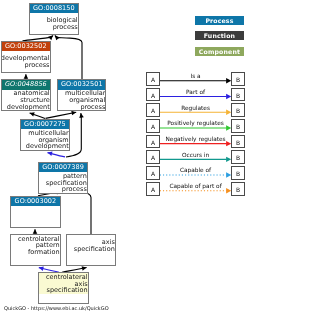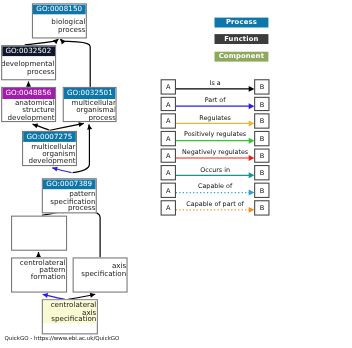"GO:0032502" div.hdr { background: #0f172a -> #c2410c }
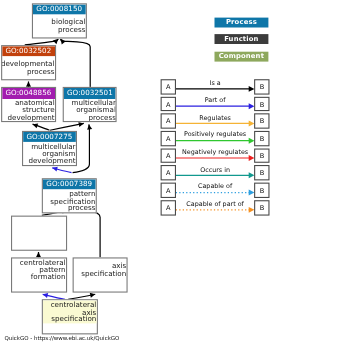"GO:0048856" div.hdr { background: #a21caf -> #0f766e; font-style: none -> italic }
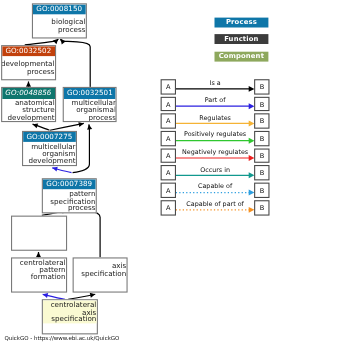"GO:0003002" div.hdr { html: none -> <div>GO:0003002</div> }
